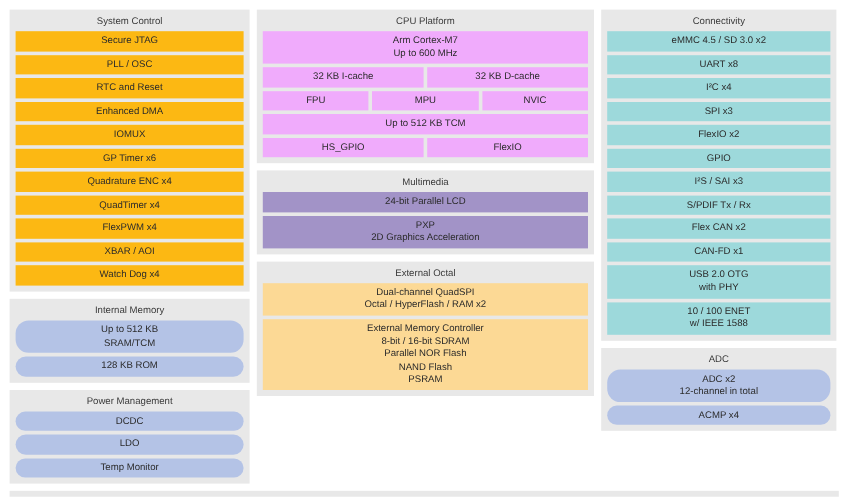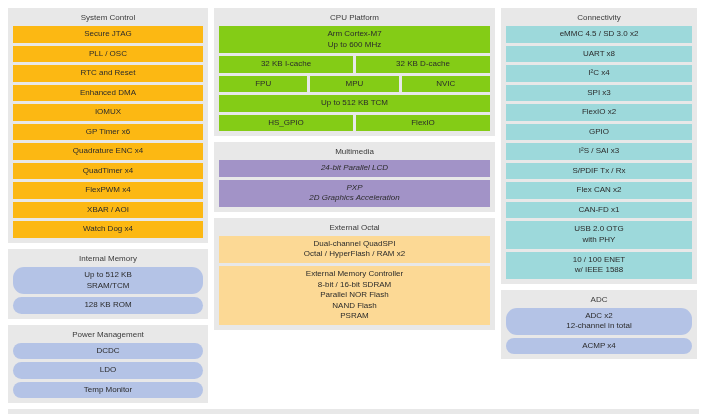"Arm Cortex-M7" .c-green { background: #84cc16 -> #f0abfc }
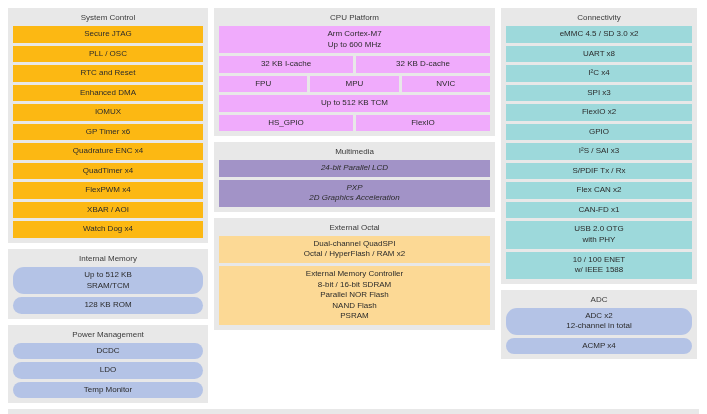"24-bit Parallel LCD" .c-purple { font-style: italic -> none }
